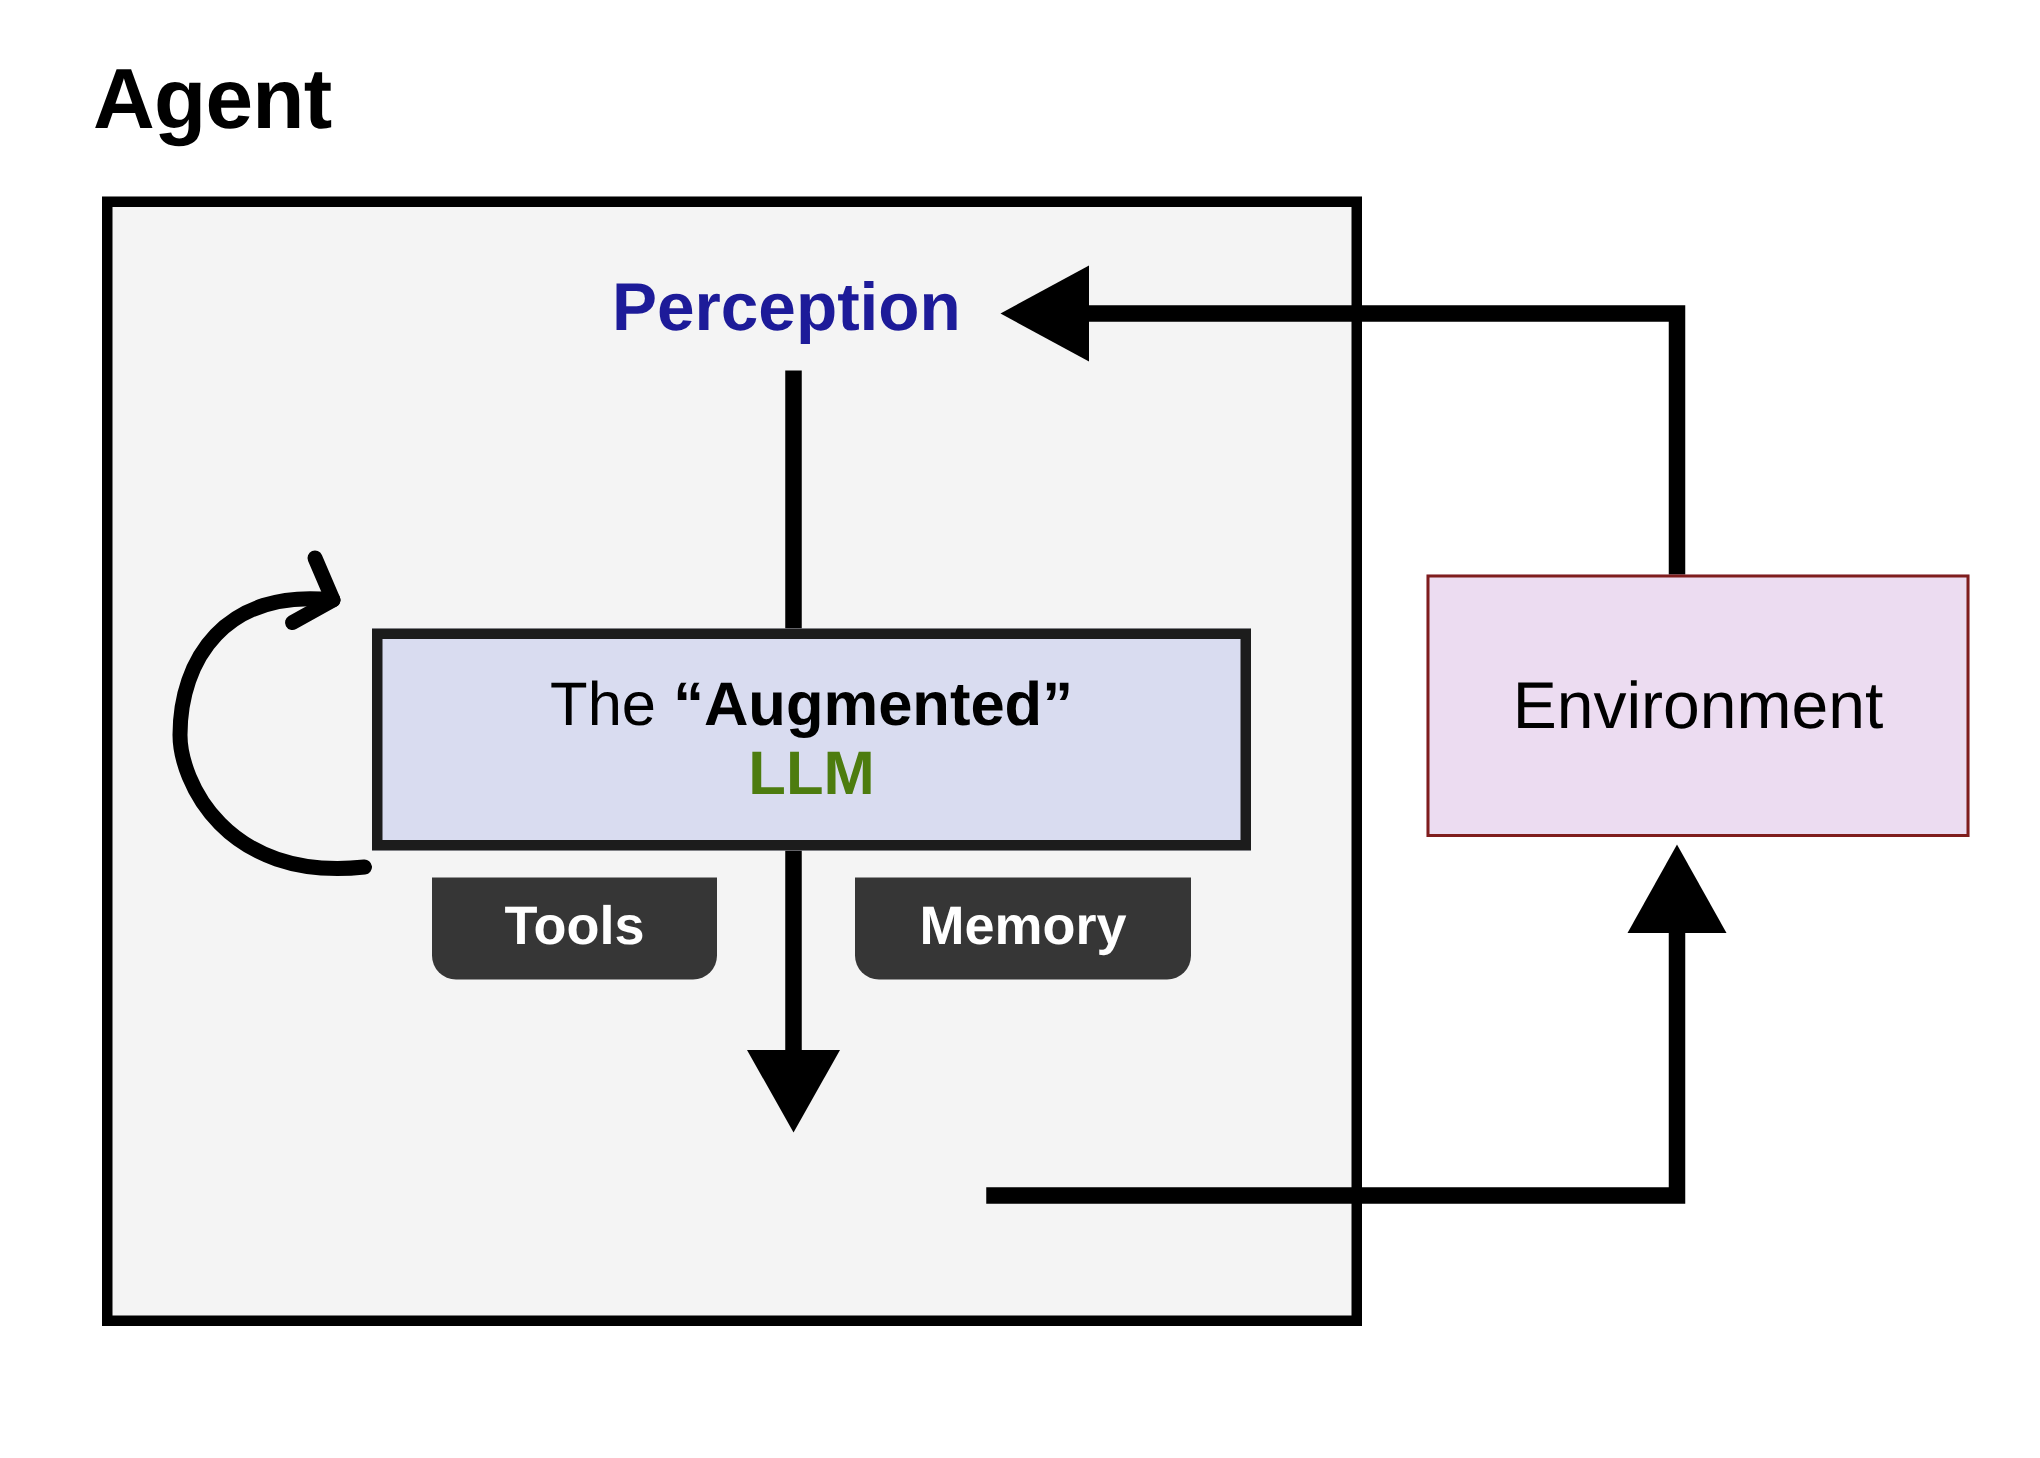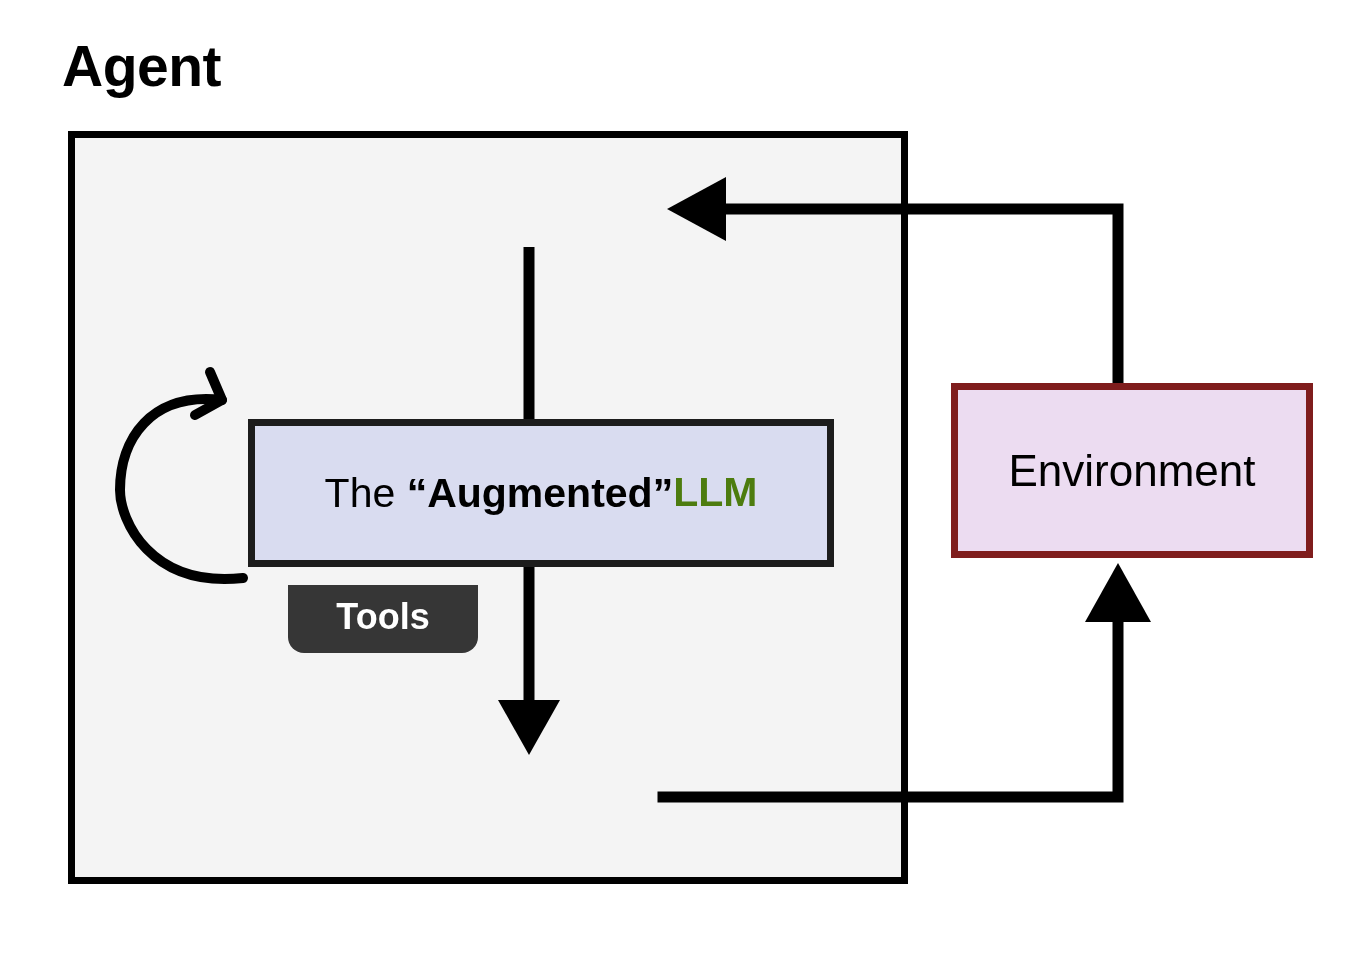"Perception" div.node-label { html: none -> <div>Perception</div> }
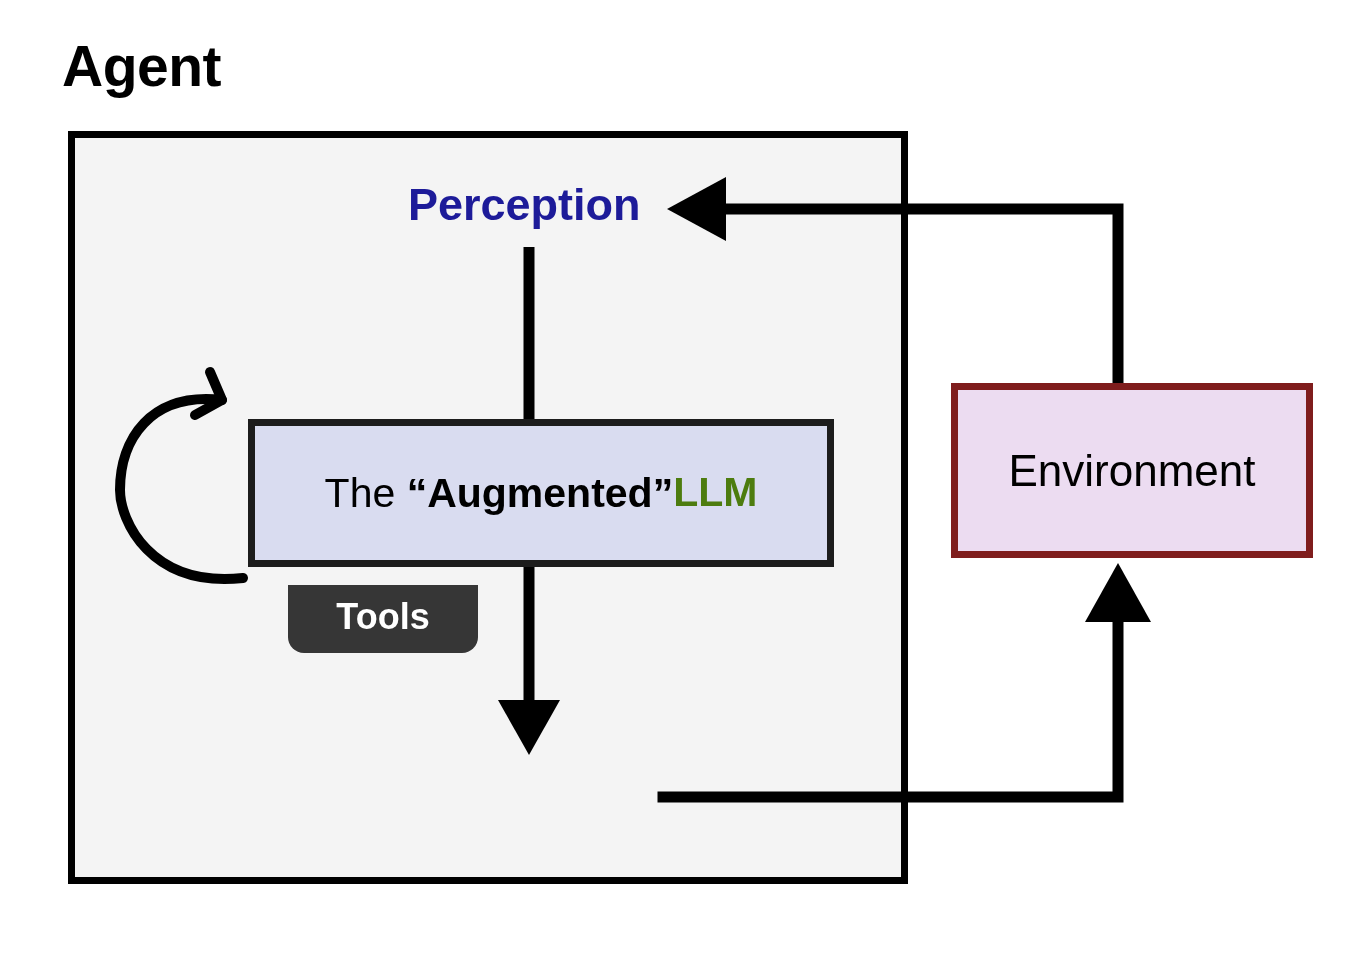"The “Augmented”" #llm-box { flex-direction: row -> column }
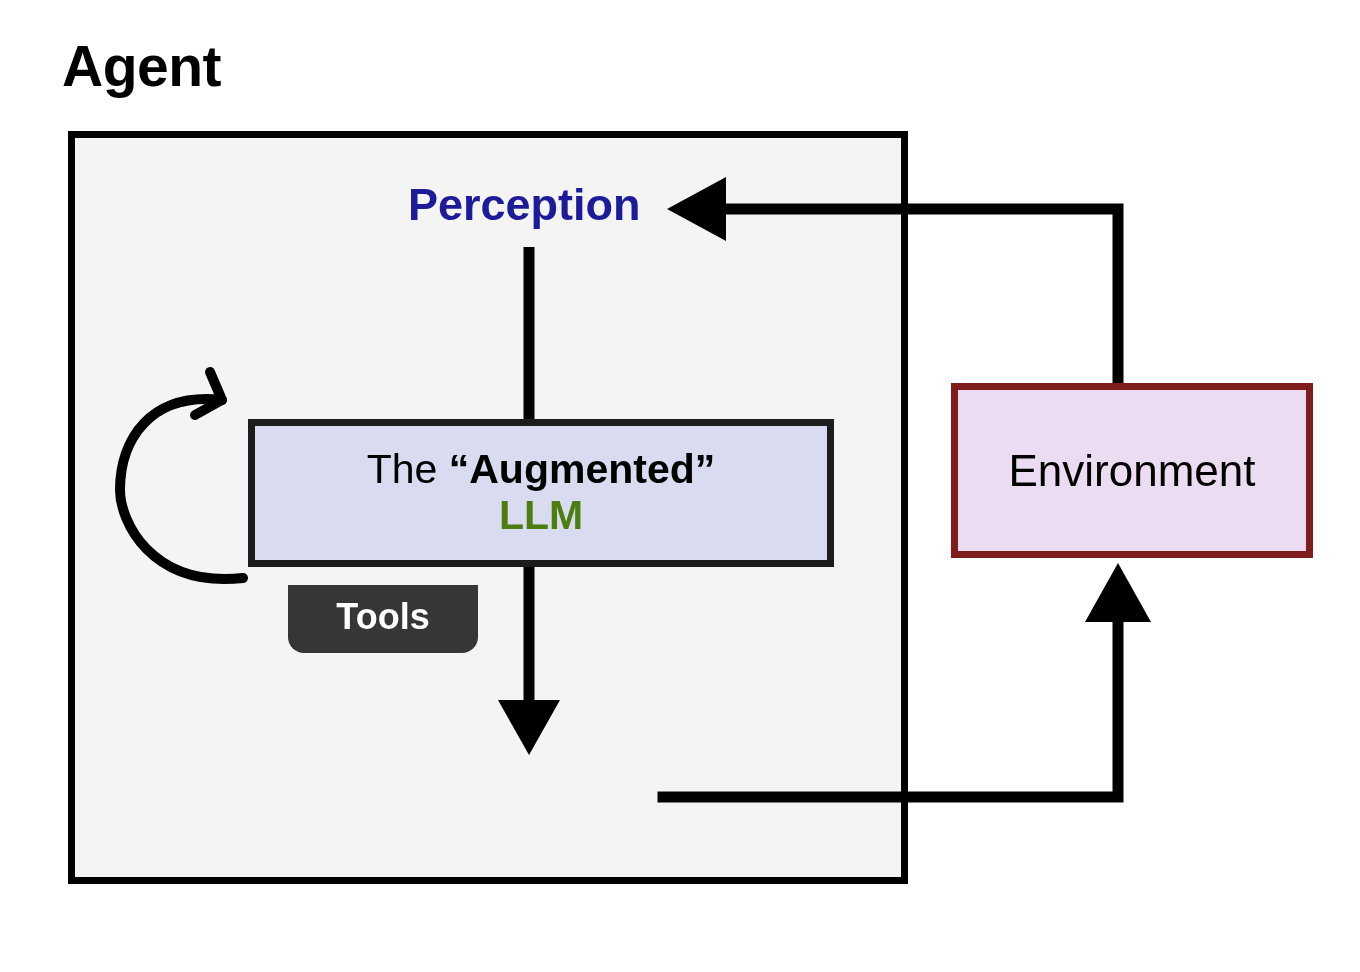"Environment" #environment-box { border: 7px solid #7f1d1d -> 2px solid #7f1d1d }
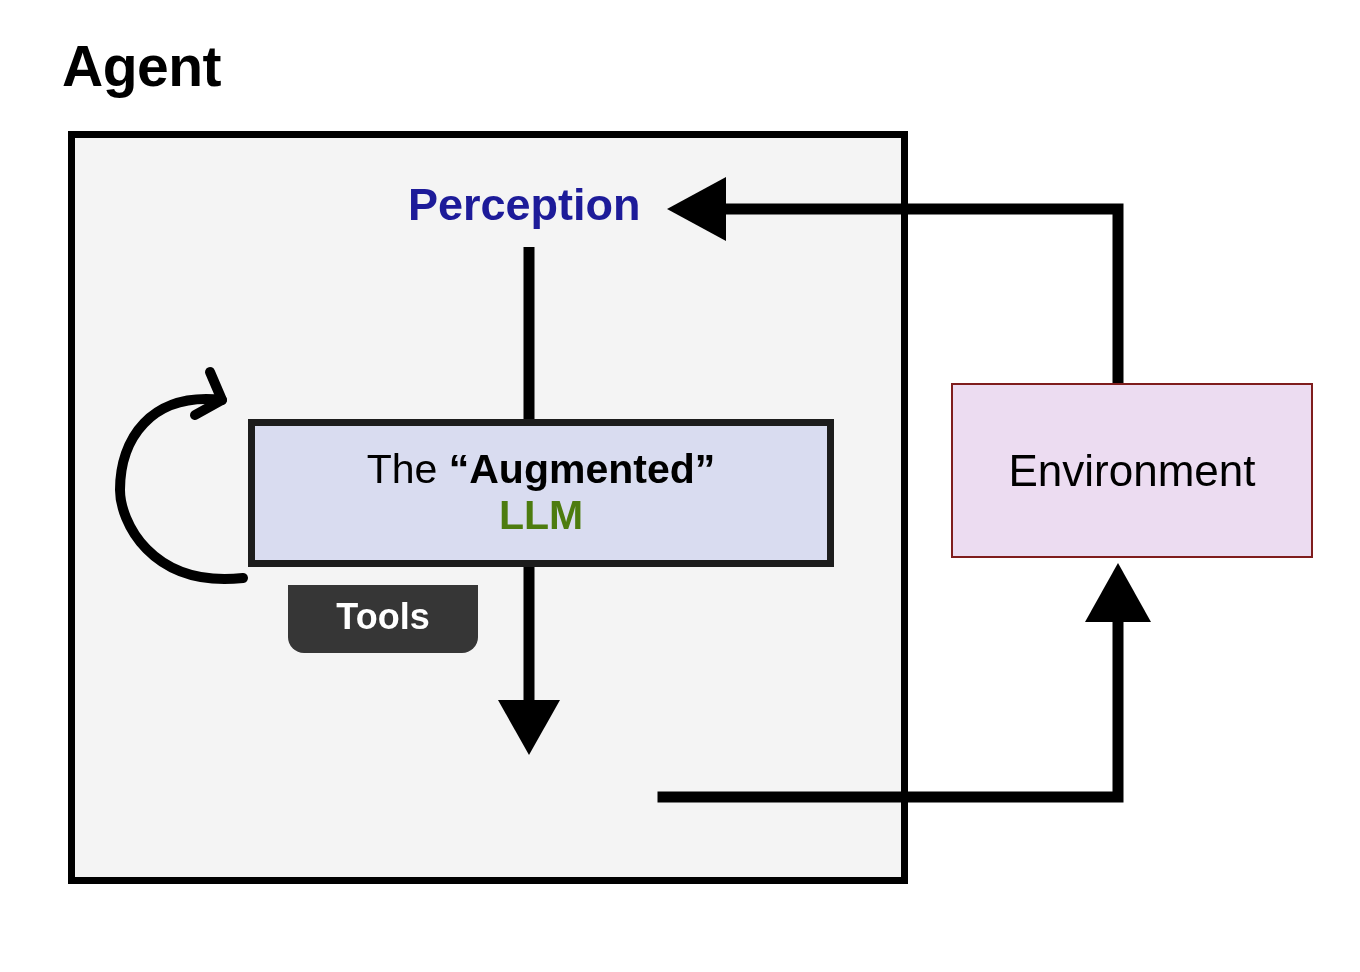"Memory" div.slot-tab { html: none -> <div> <span>Memory</span> </div> }
